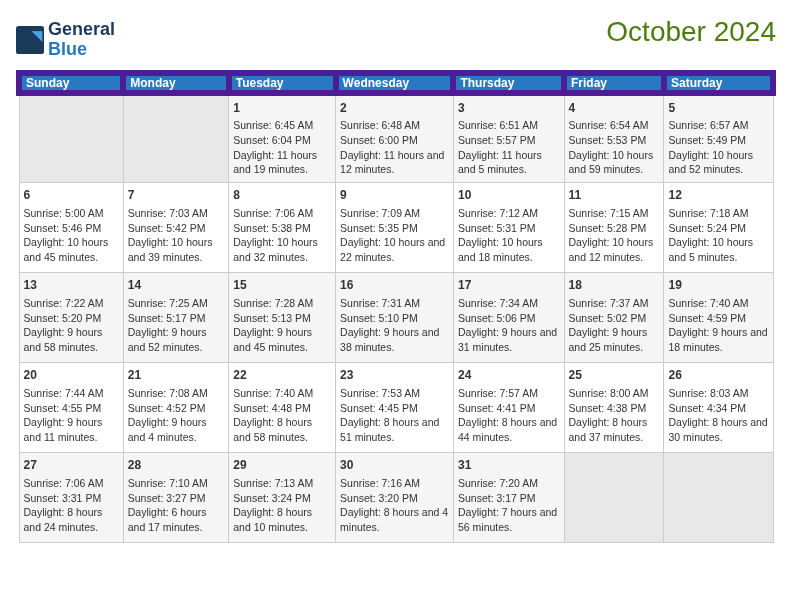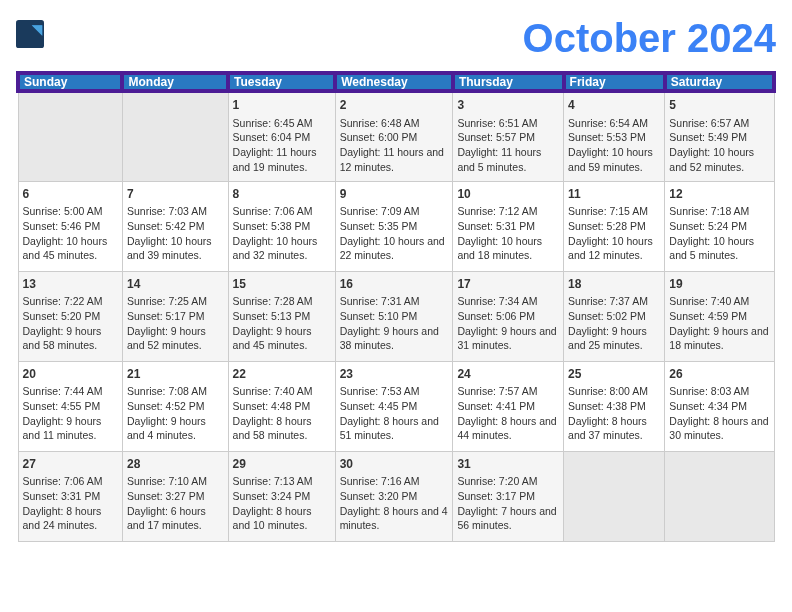"General" div { html: none -> <div> <span>General</span><br> <span>Blue</span> </div> }
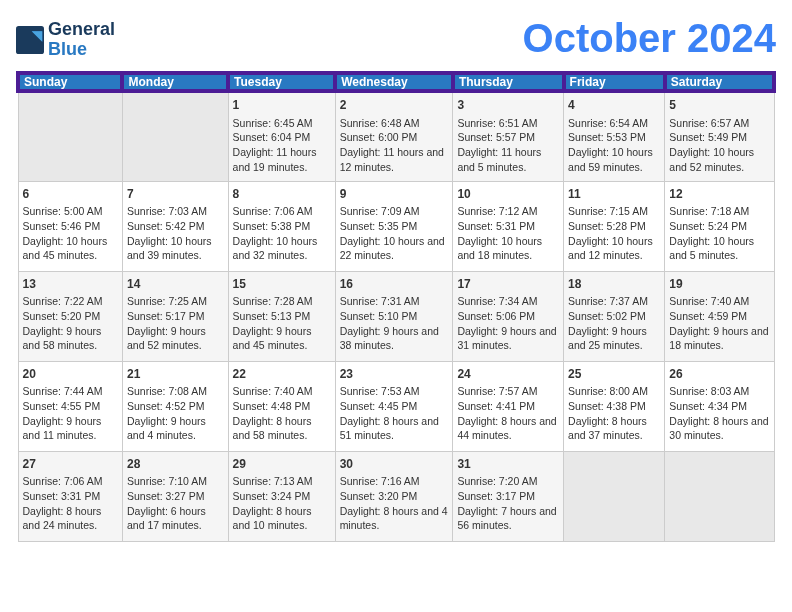"October 2024" .main-title { color: #3b82f6 -> #4d7c0f; font-size: 40px -> 28px; font-weight: bold -> normal }
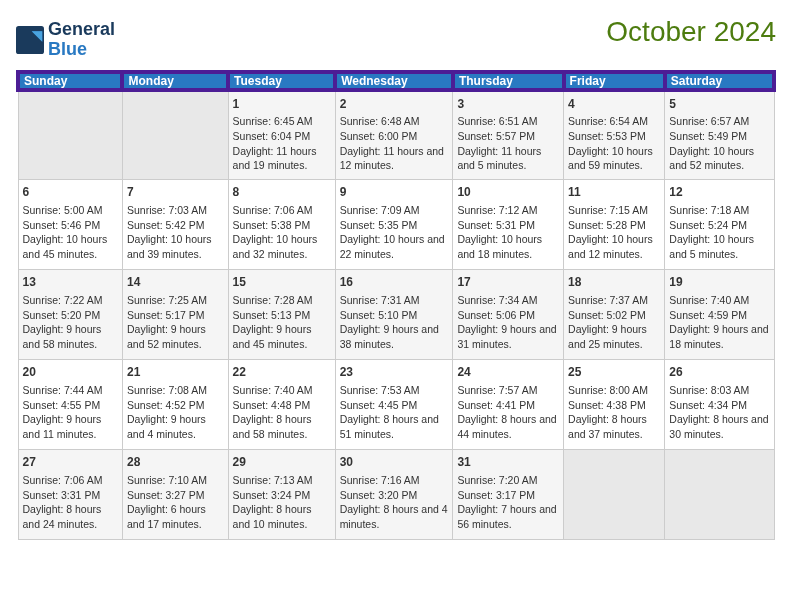"Sunday" thead th { border: 4px solid #4c1d95 -> 6px solid #4c1d95 }
